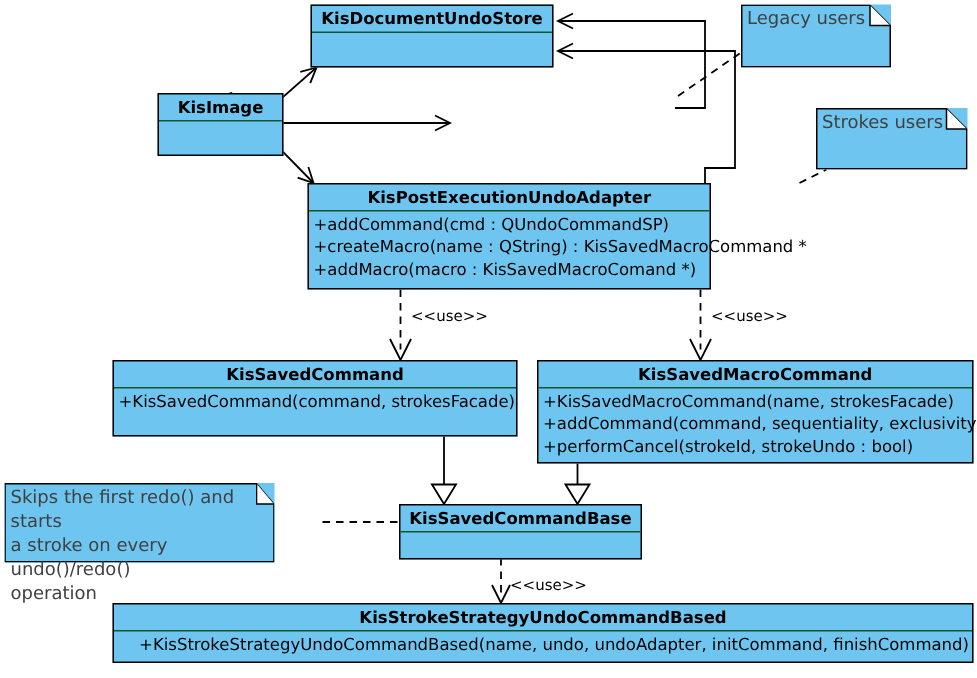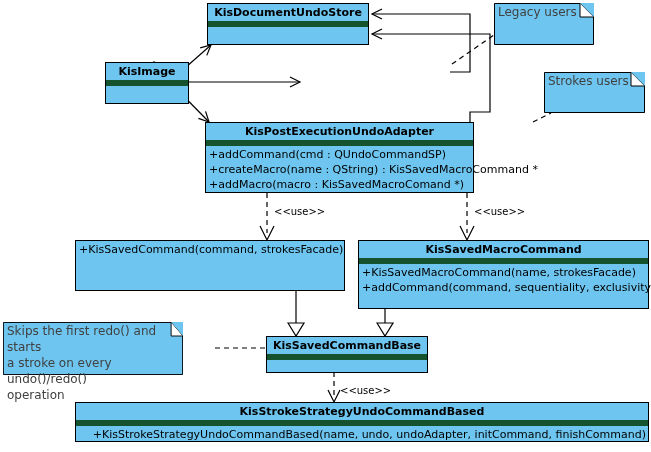"KisDocumentUndoStore" .uml-class .cls-name { border-bottom: 6px solid #14532d -> 1px solid #14532d }
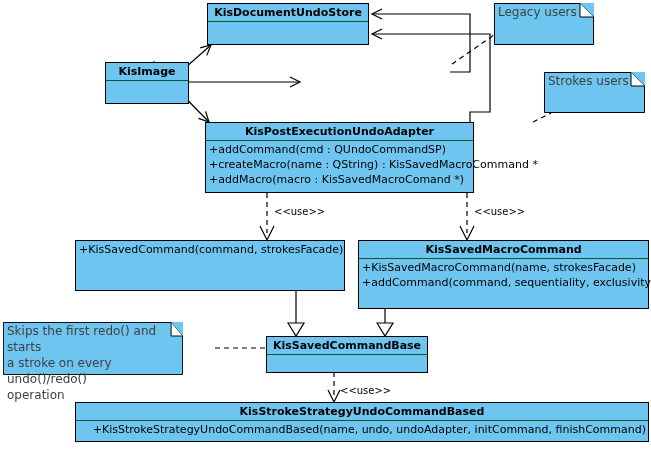"KisSavedCommand" div.cls-name { html: none -> <div>KisSavedCommand</div> }
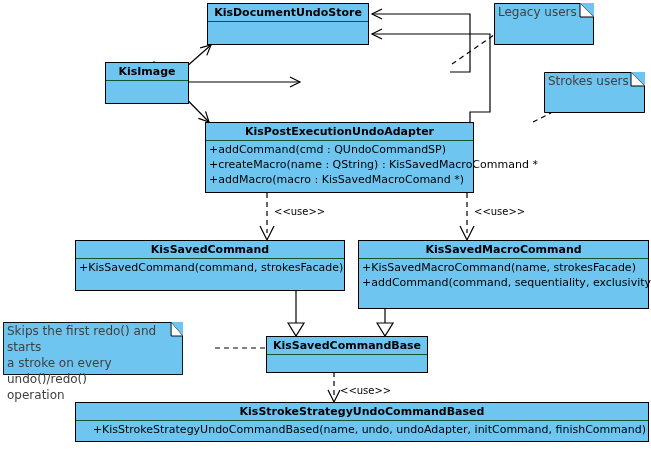"+performCancel(strokeId, strokeUndo :" div.op { html: none -> <div>+performCancel(strokeId, strokeUndo : bool)</div> }
